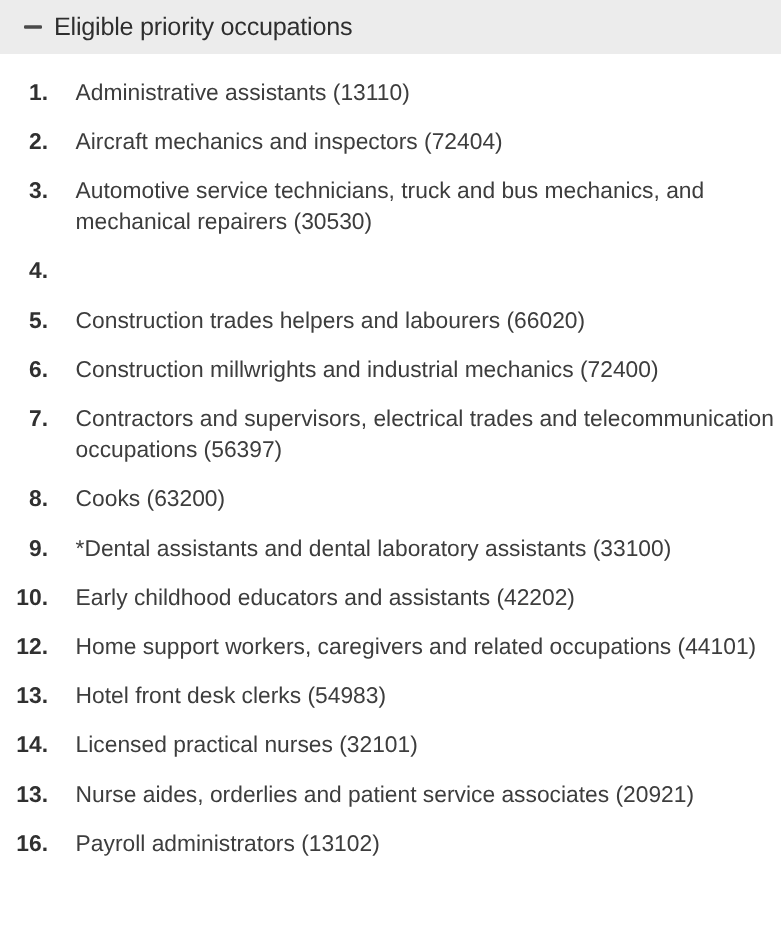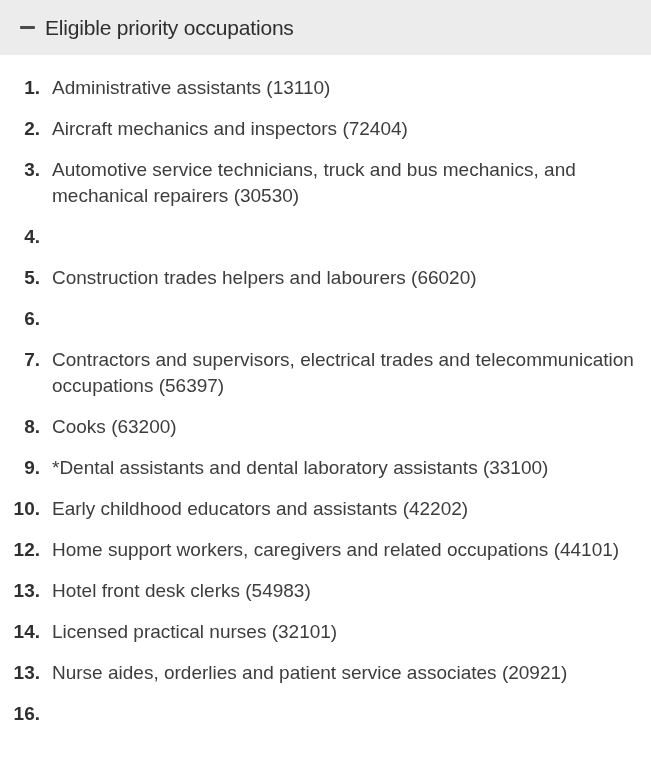"Eligible priority occupations" .accordion-header { height: 55px -> 45px }
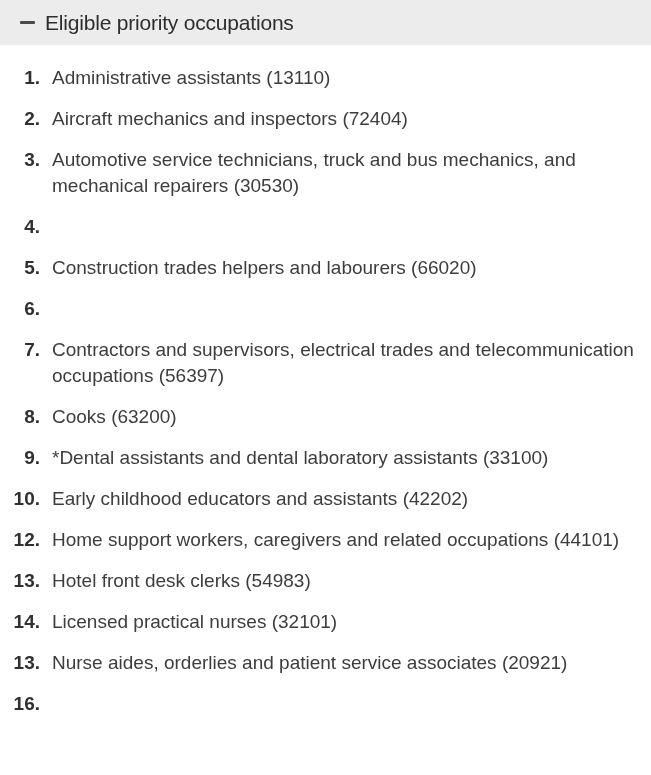"Administrative assistants (13110)" .occ-label { margin-left: 12px -> 23px }
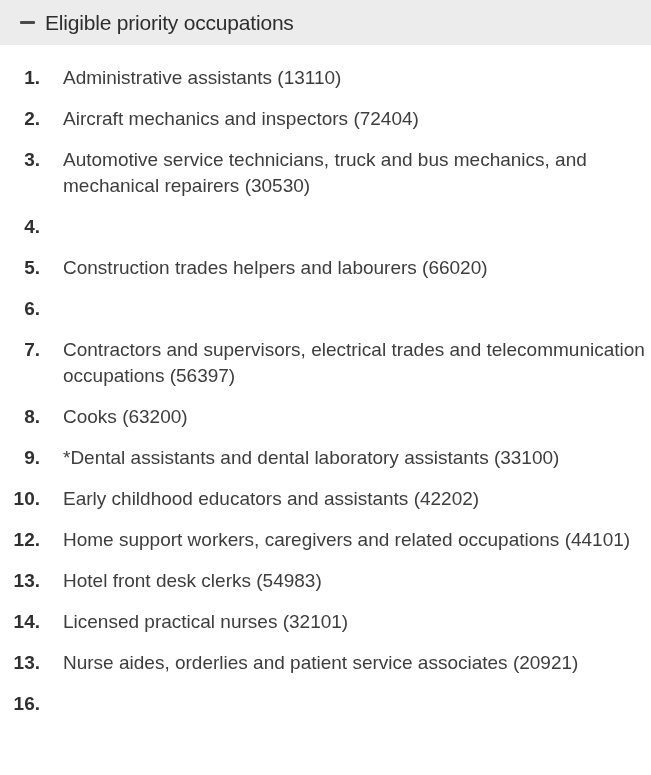"Construction millwrights and industrial" span.occ-label { html: none -> <span>Construction millwrights and industrial mechanics (72400)</span> }
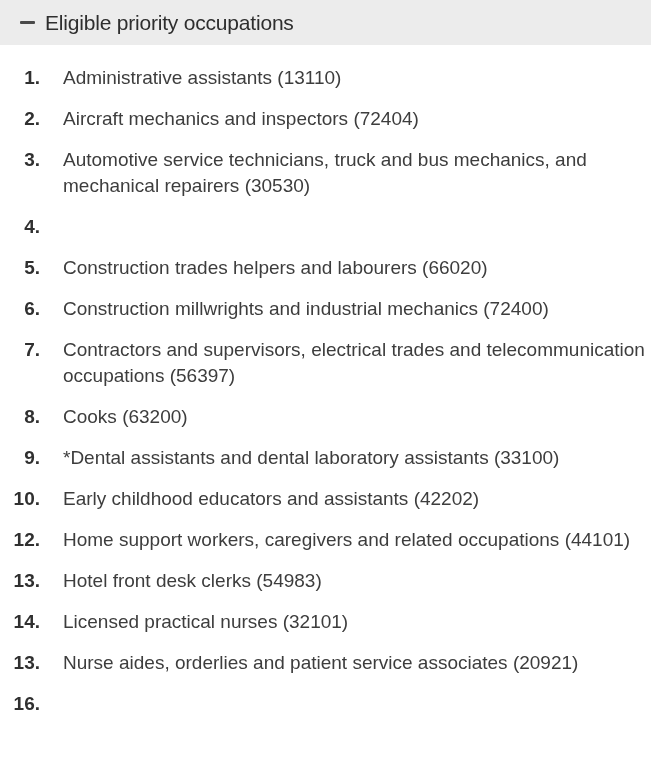"Payroll administrators (13102)" span.occ-label { html: none -> <span>Payroll administrators (13102)</span> }
